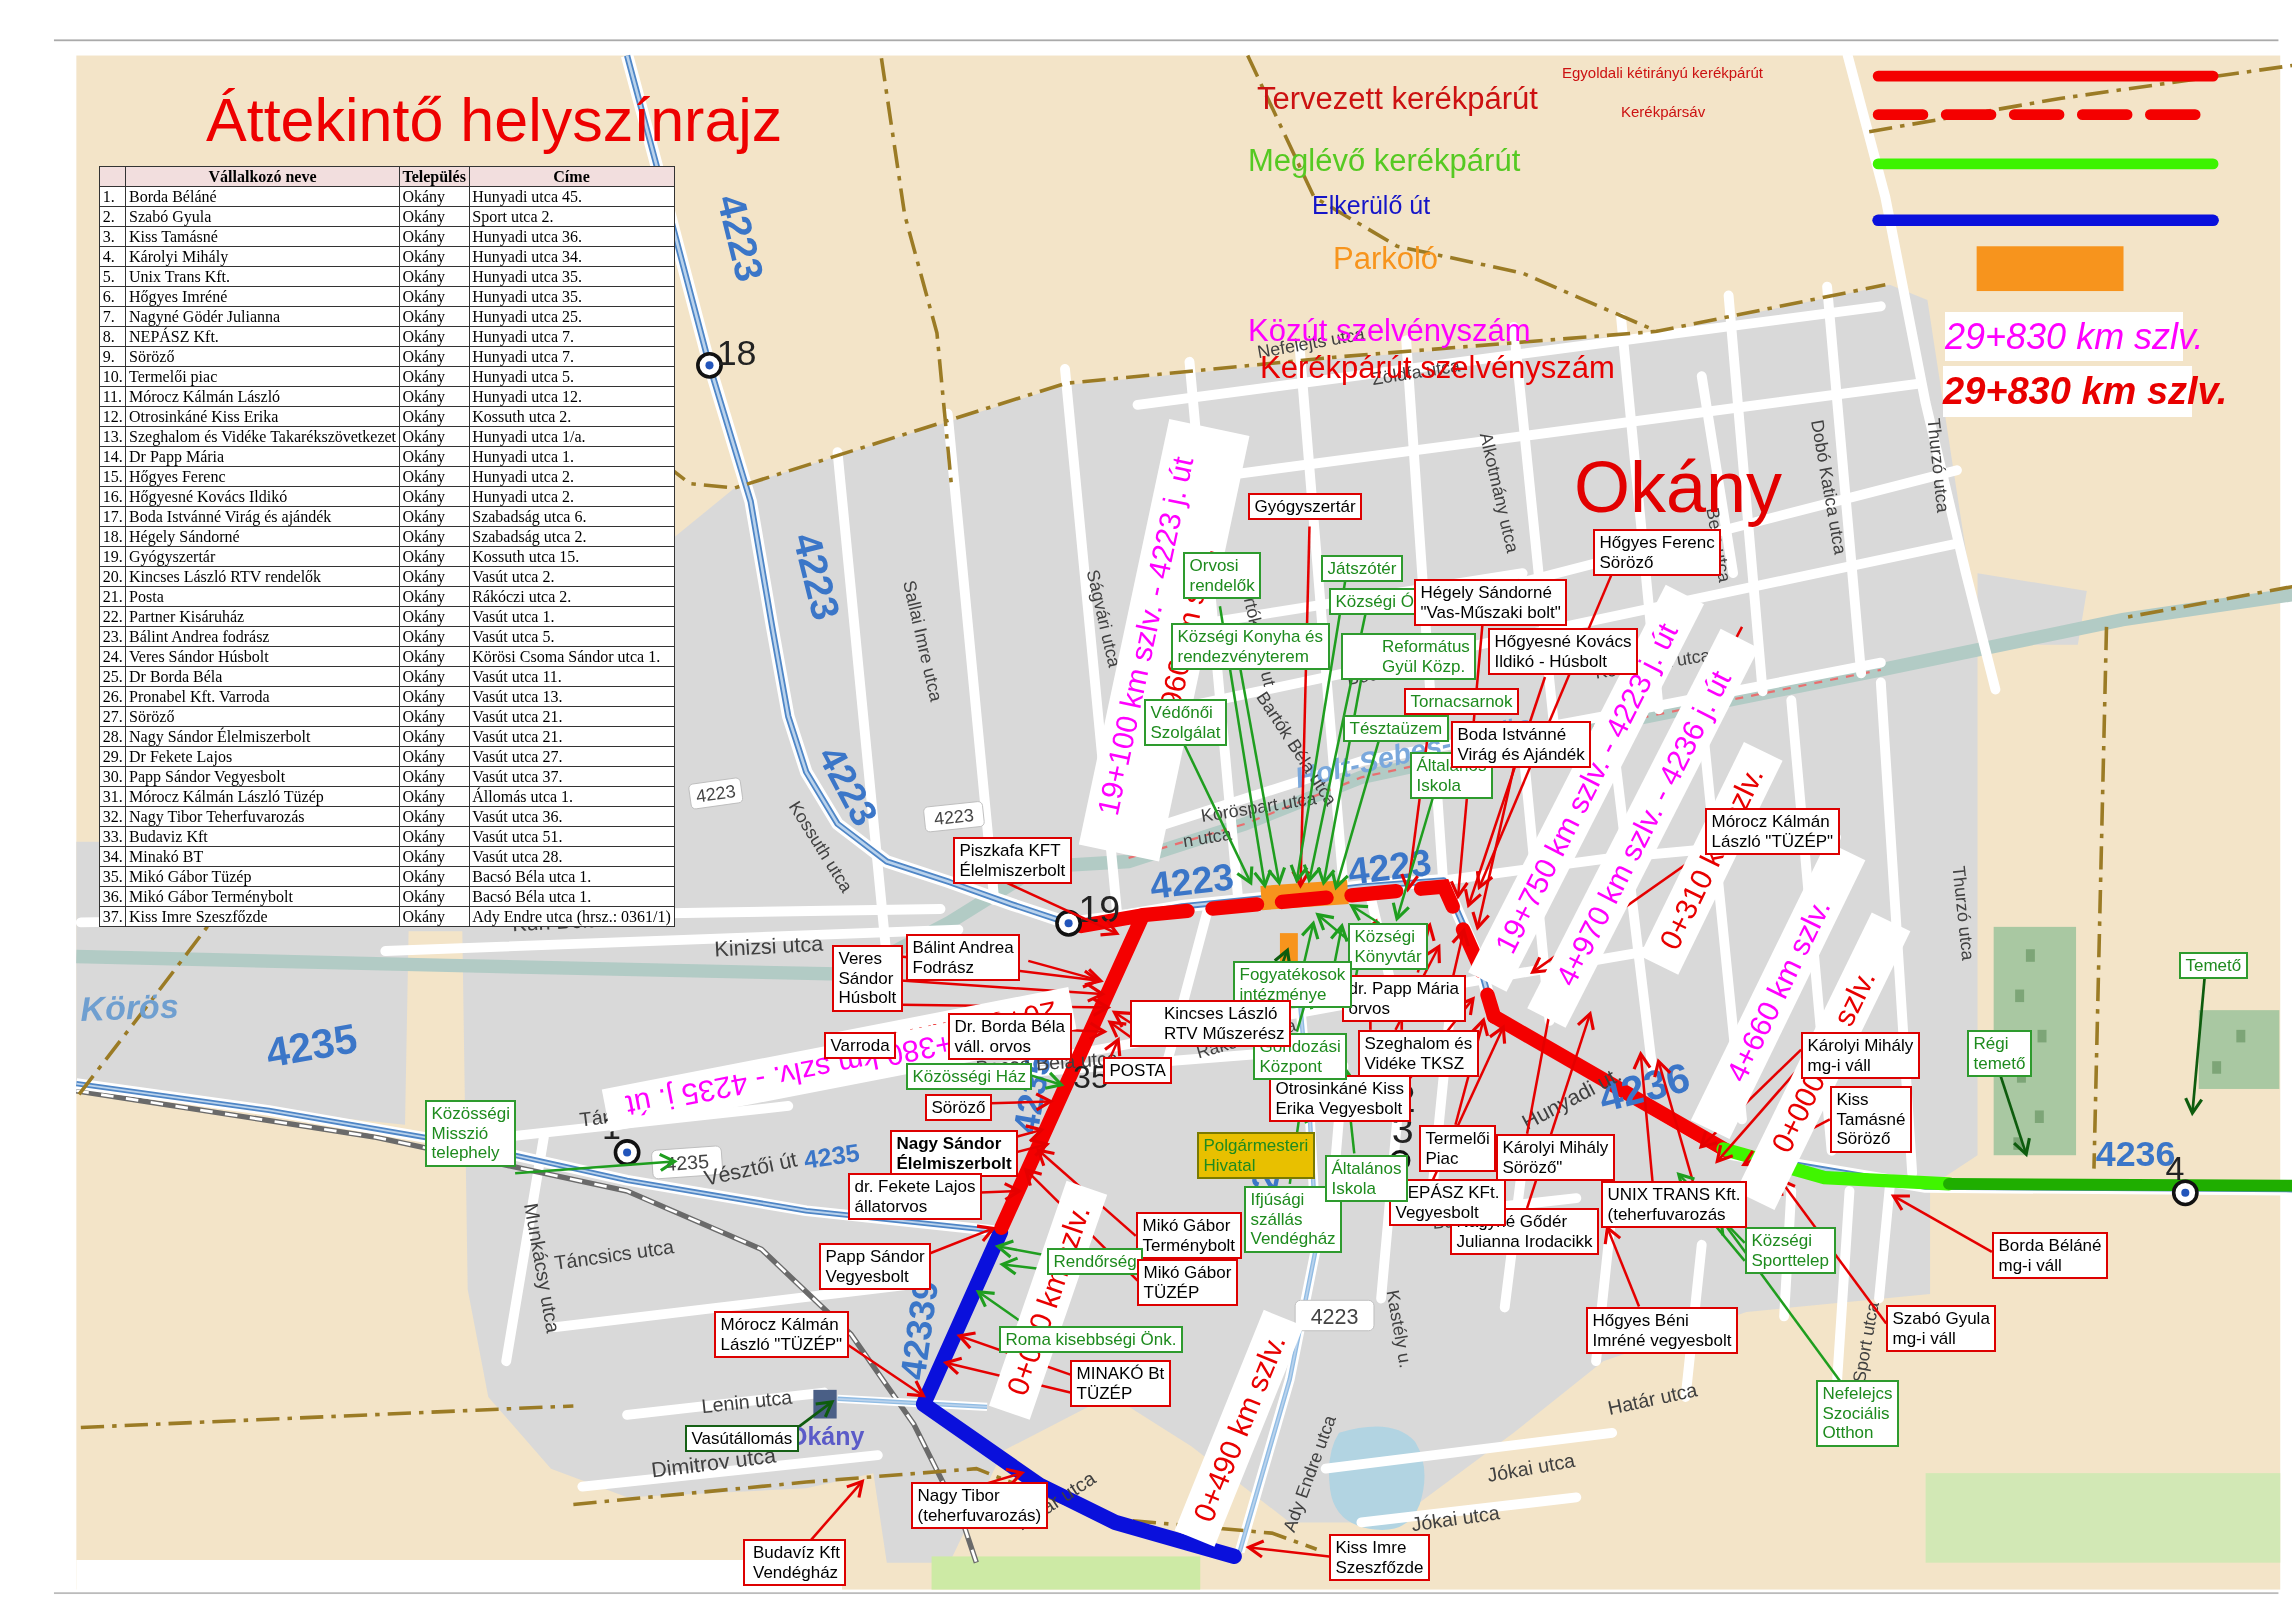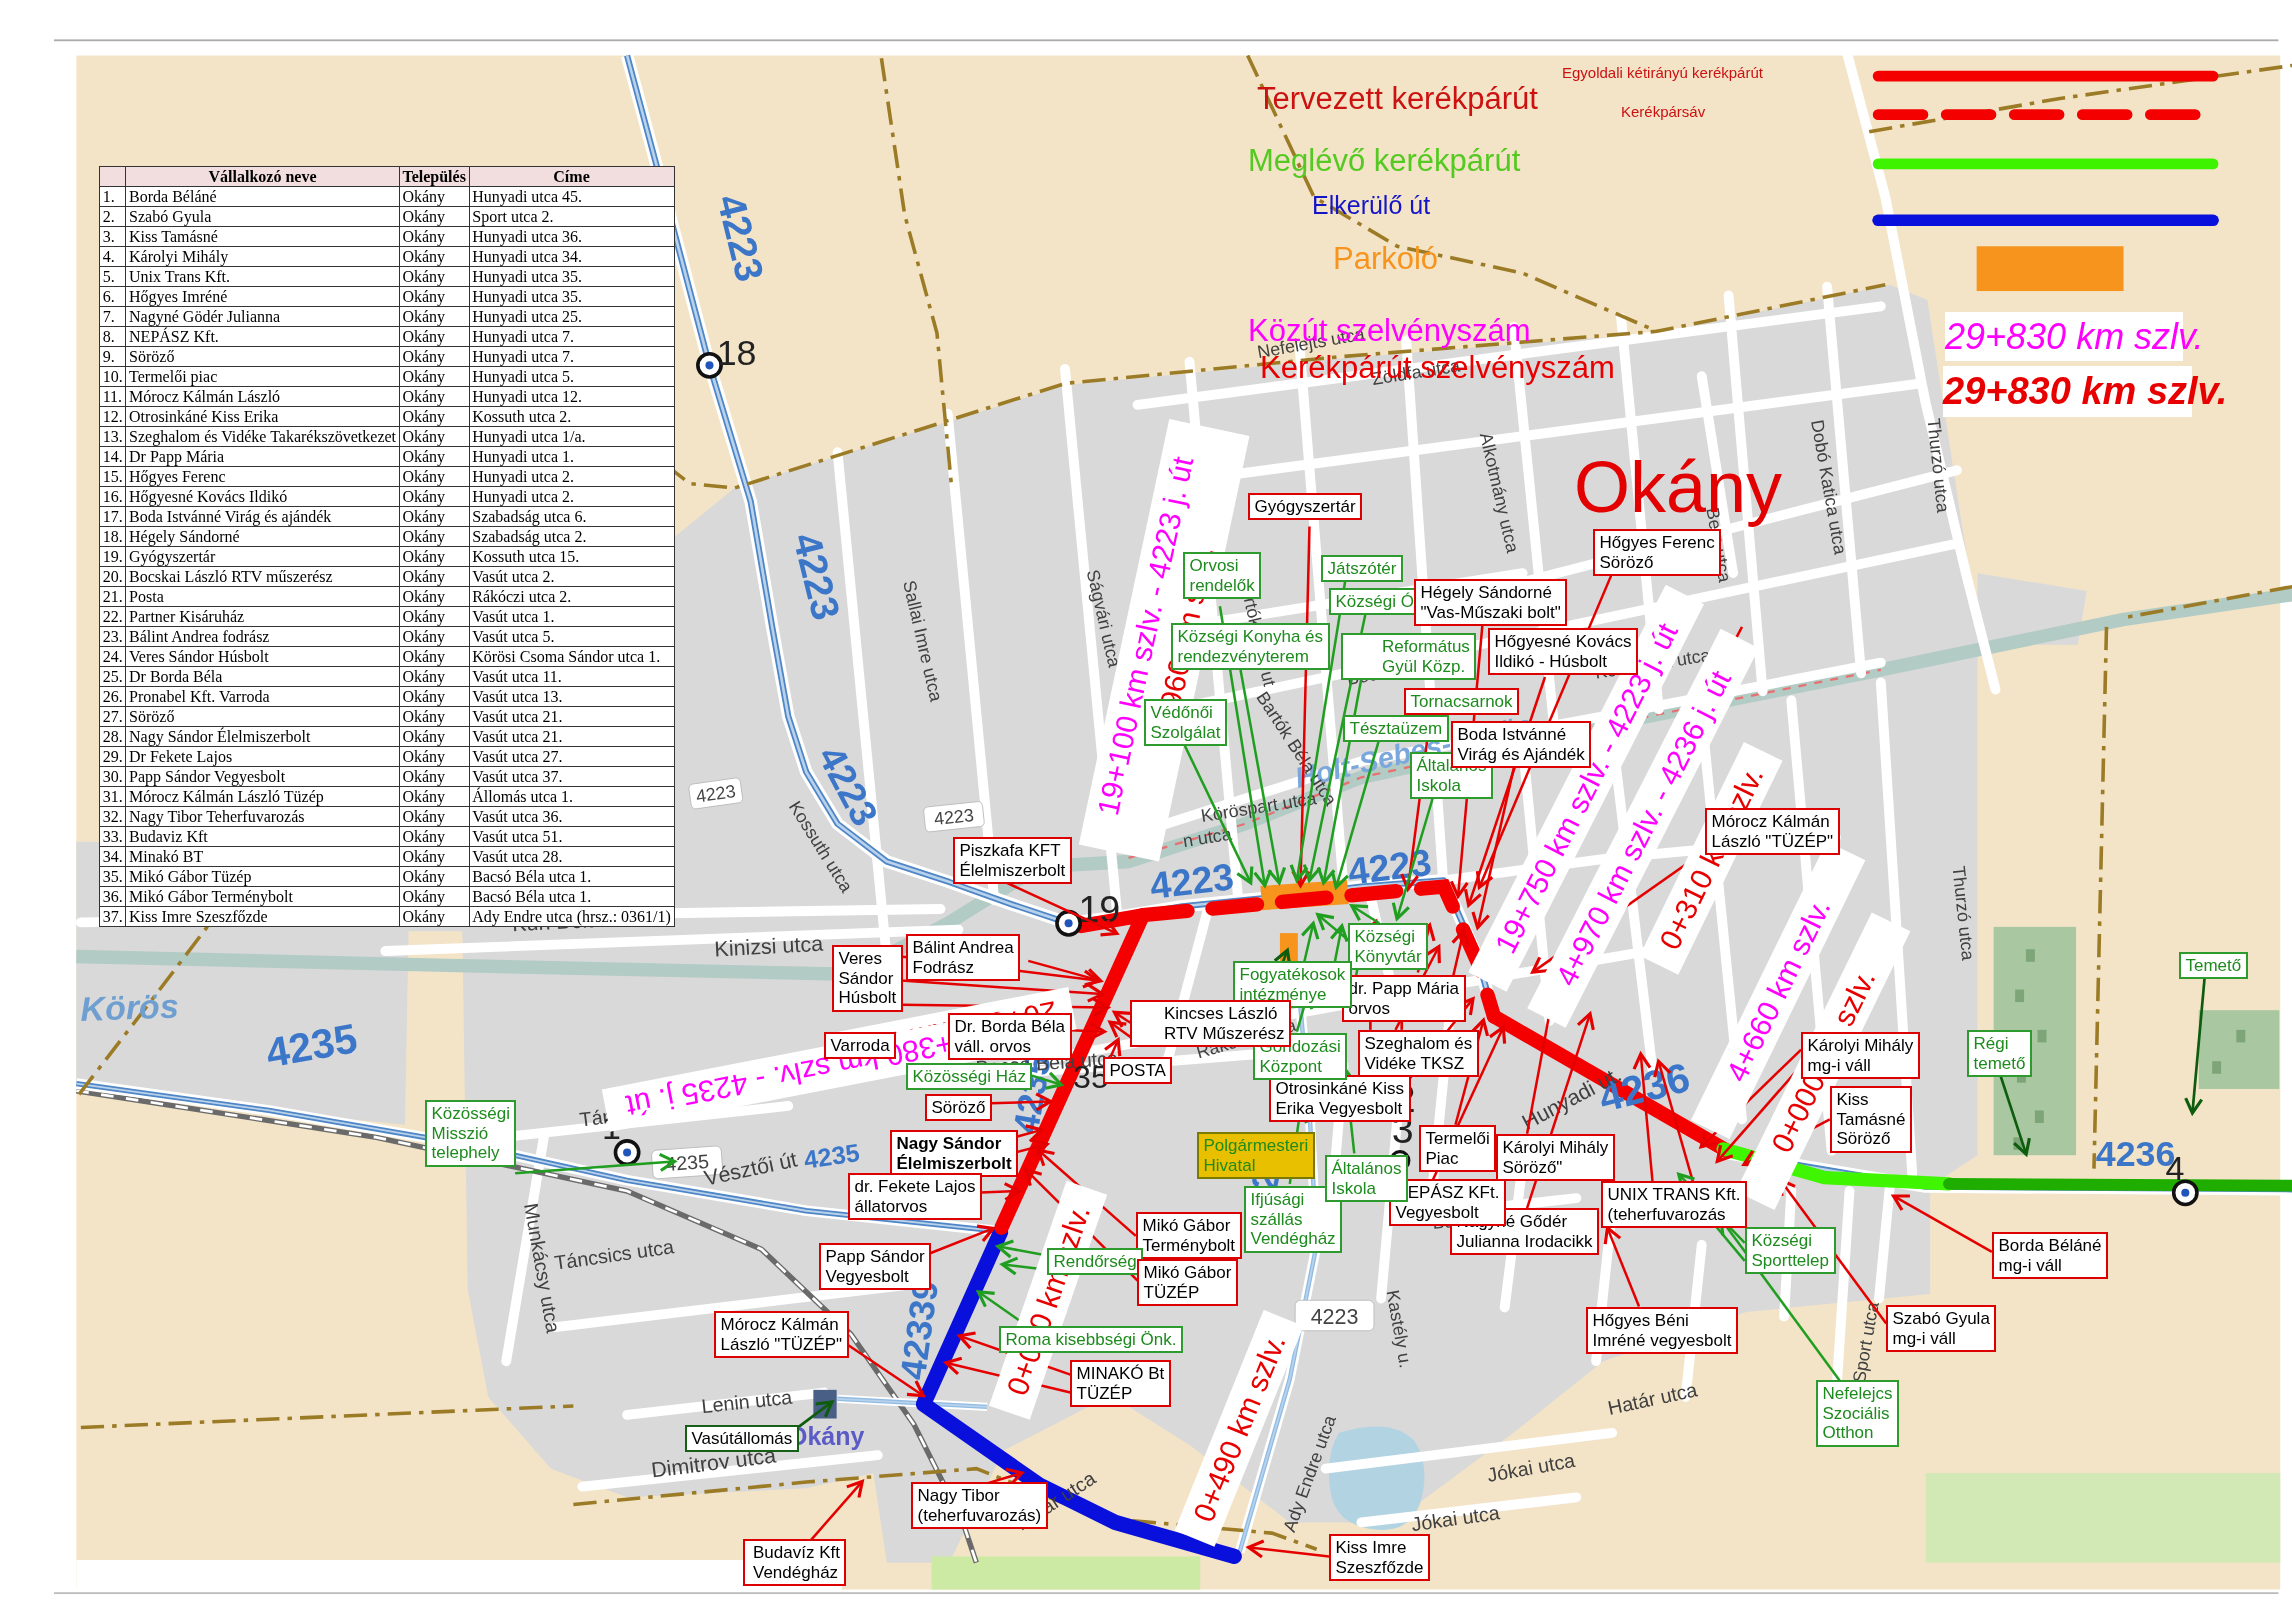"Áttekintő helyszínrajz" div.leg { html: none -> <div>Áttekintő helyszínrajz</div> }
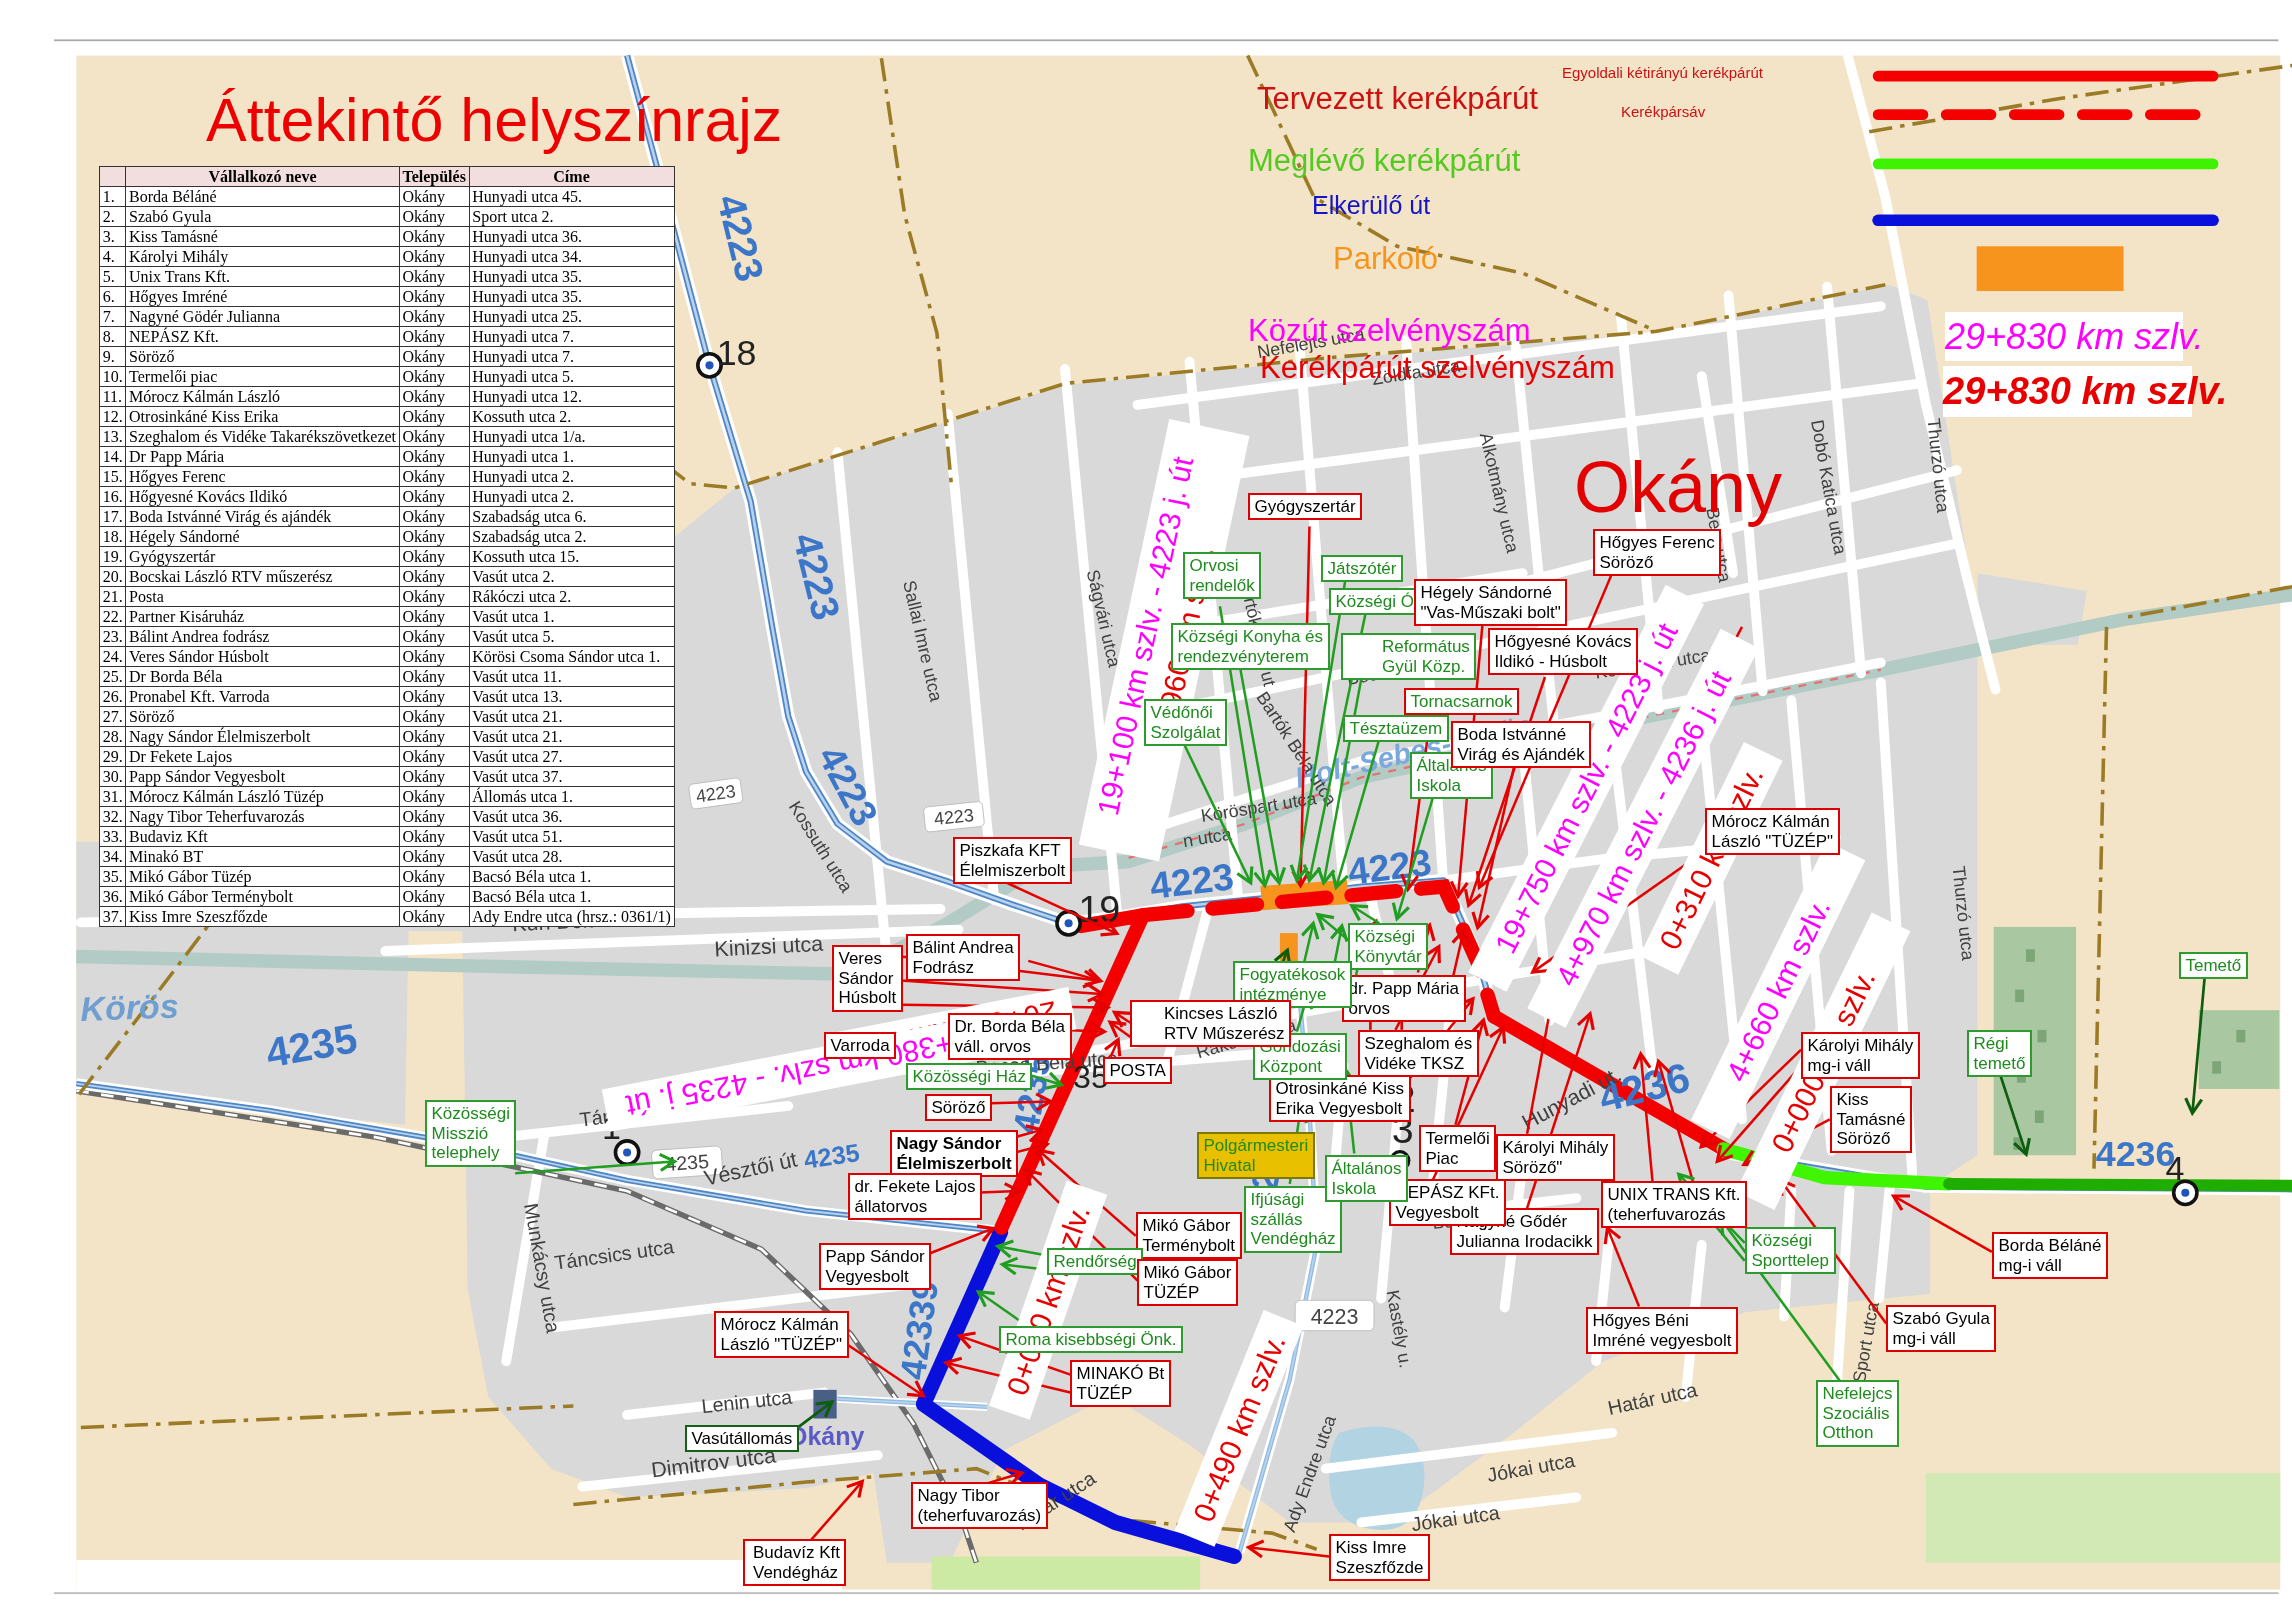"Bocskai László RTV műszerész" td { text: Bocskai László RTV műszerész -> Kincses László RTV rendelők }
